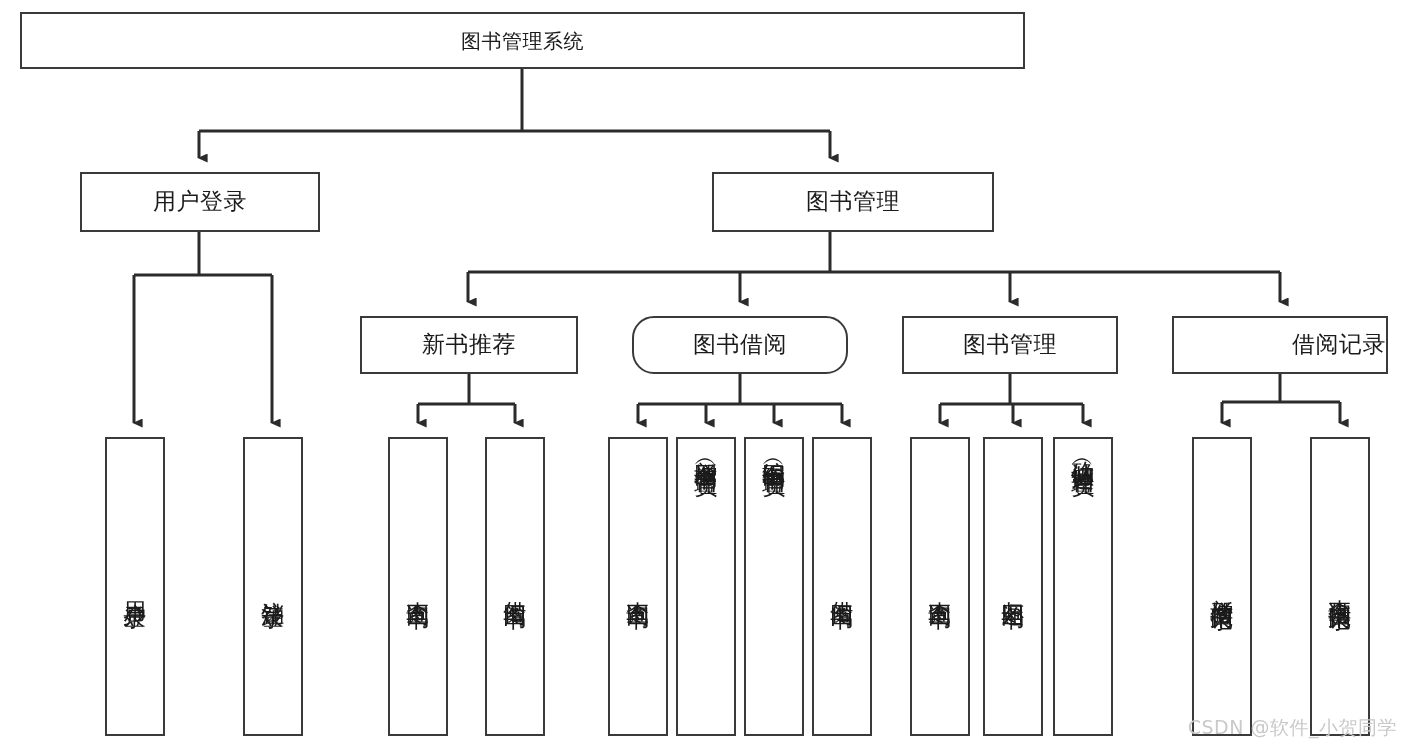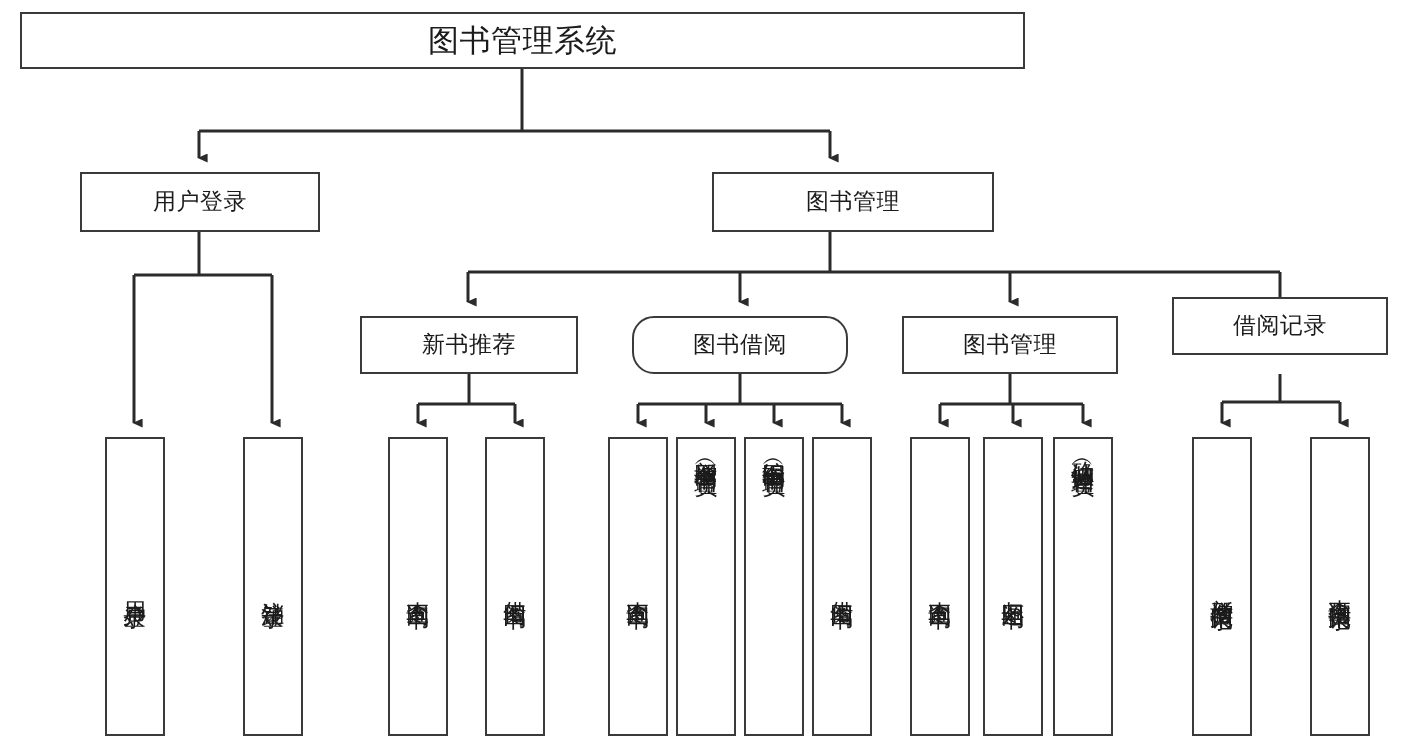"图书管理系统" .node.root .label { font-size: 31px -> 20px }
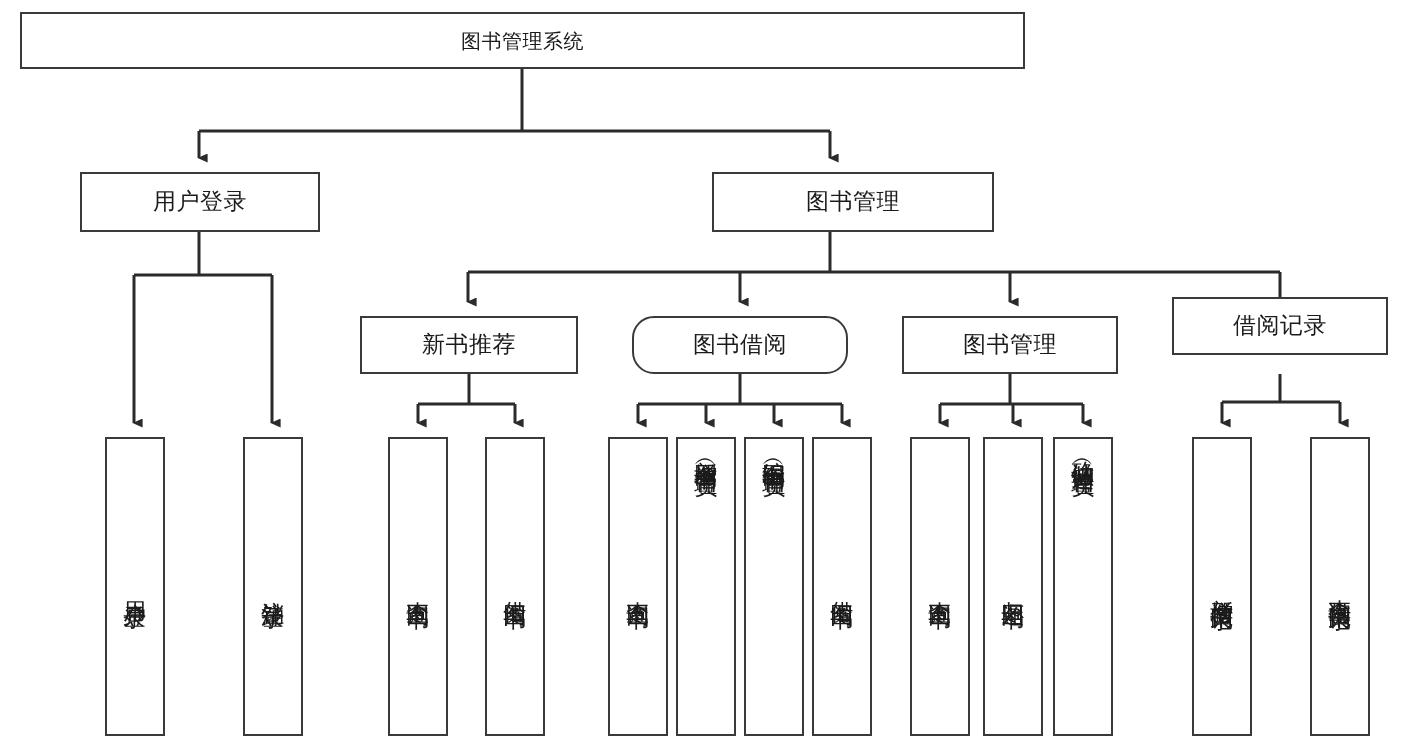"借阅记录" div.node { justify-content: none -> flex-end; top: 297px -> 316px }
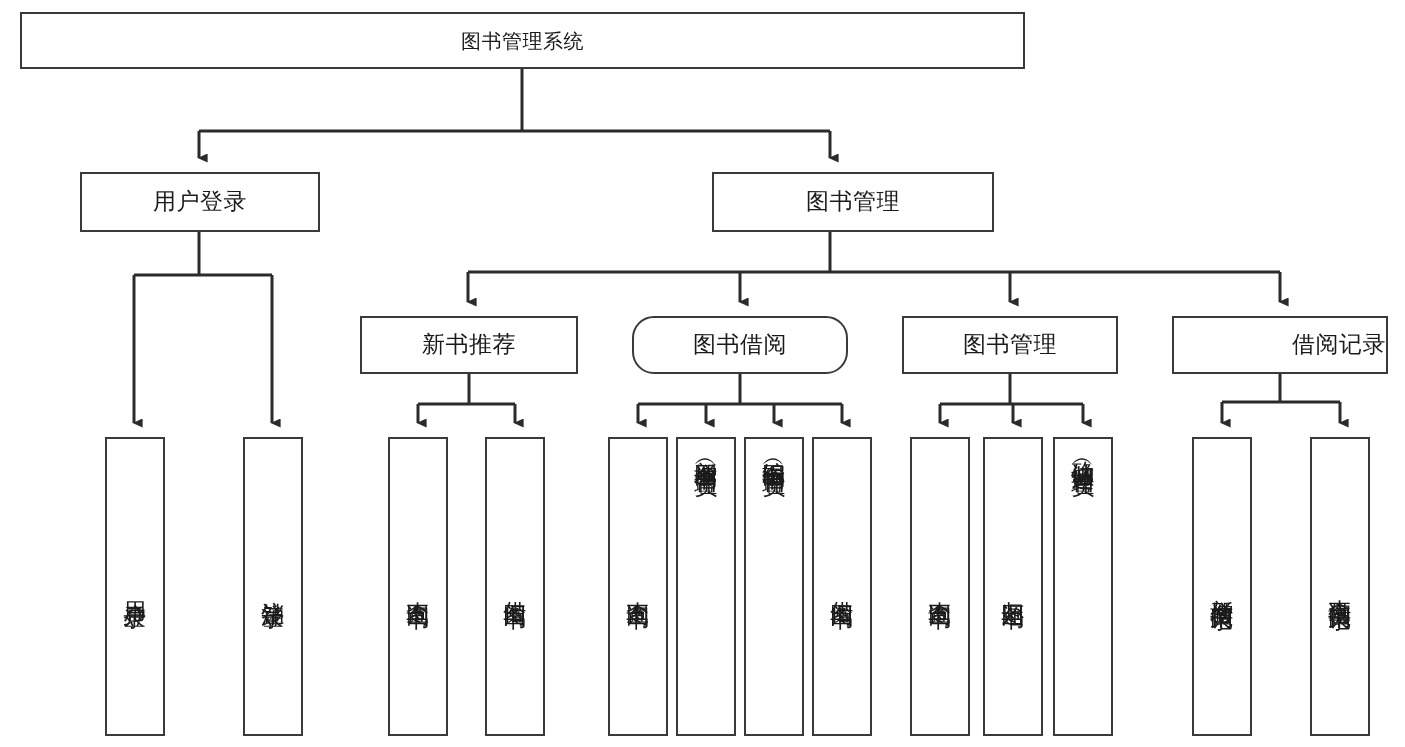"CSDN @软件_小贺同学" div.watermark { html: none -> <div>CSDN @软件_小贺同学</div> }
